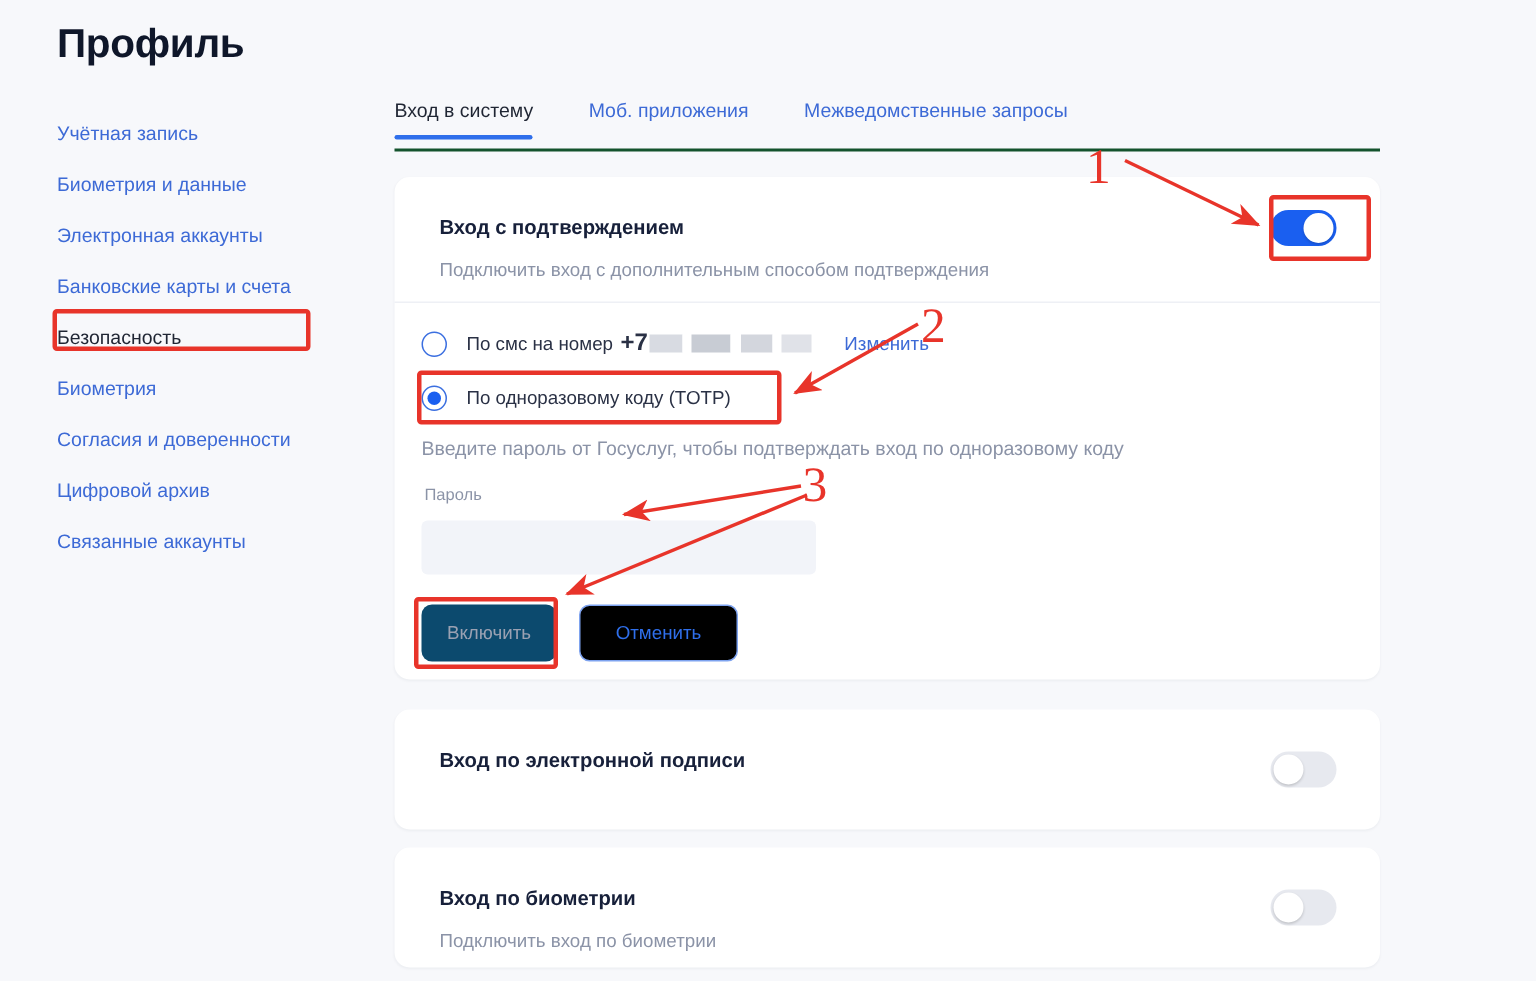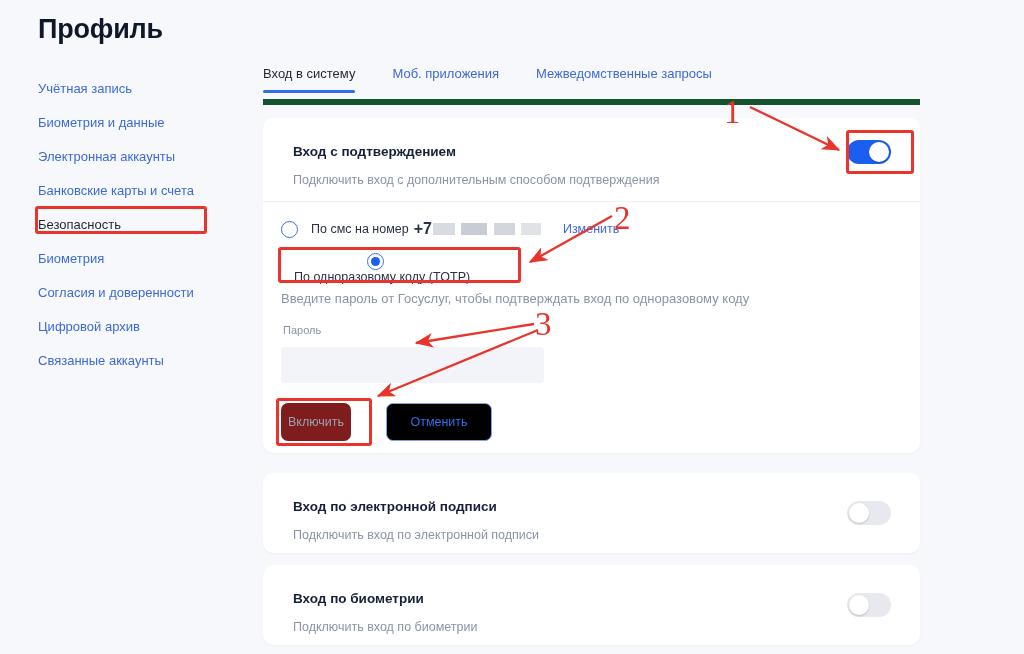"Вход в систему" .tabs { border-bottom: 6px solid #14532d -> 2px solid #14532d }
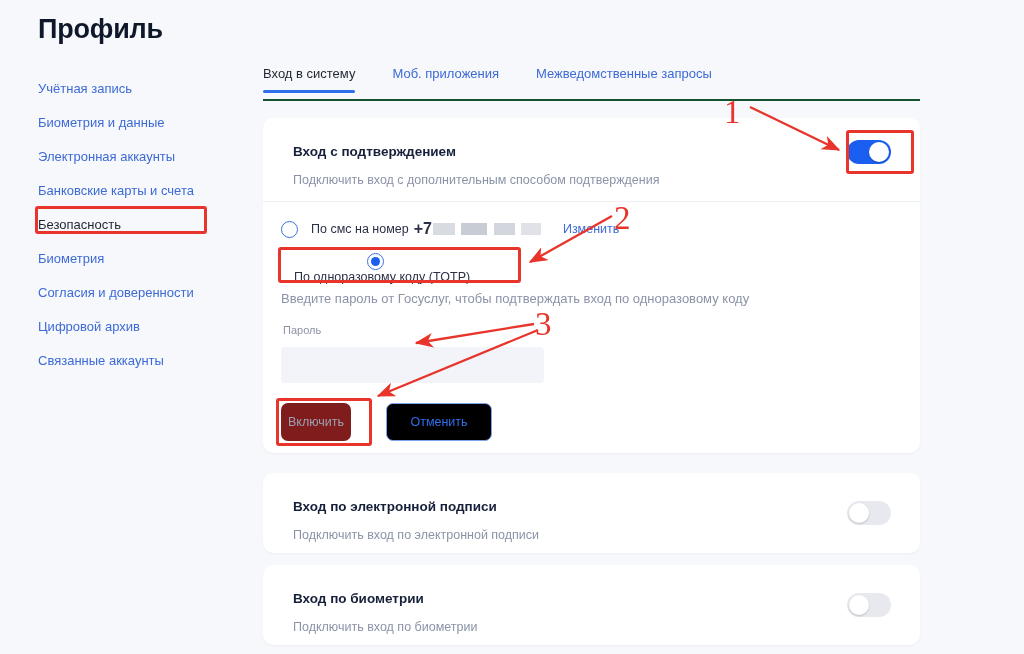"По одноразовому коду (TOTP)" #radio-totp { flex-direction: column -> none }
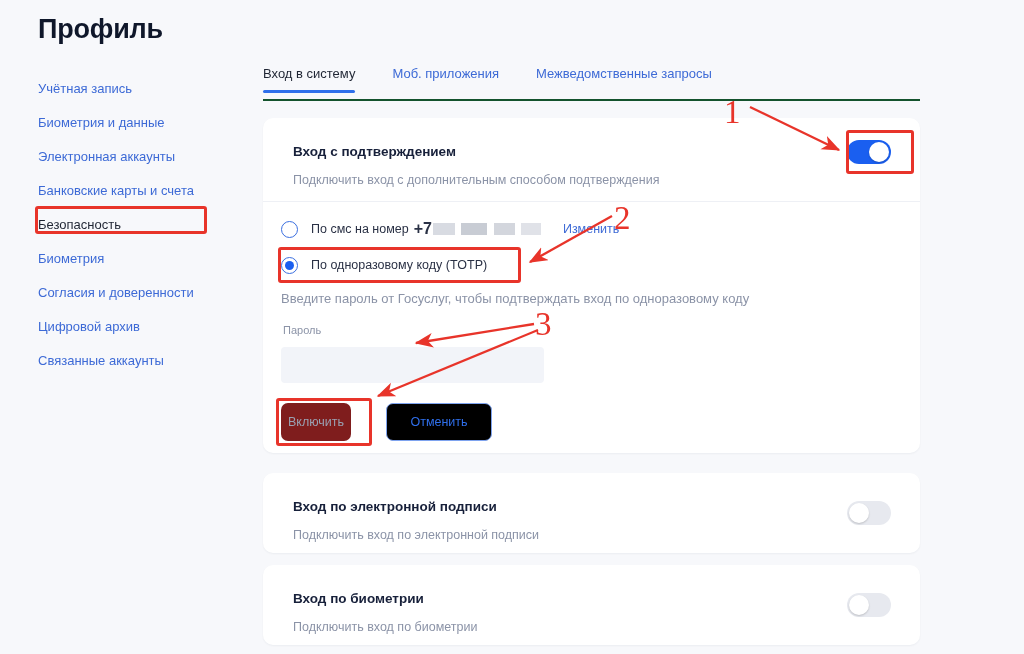"Включить" #btn-enable { background: #7f1d1d -> #0c4a6e; width: 70px -> 90px }
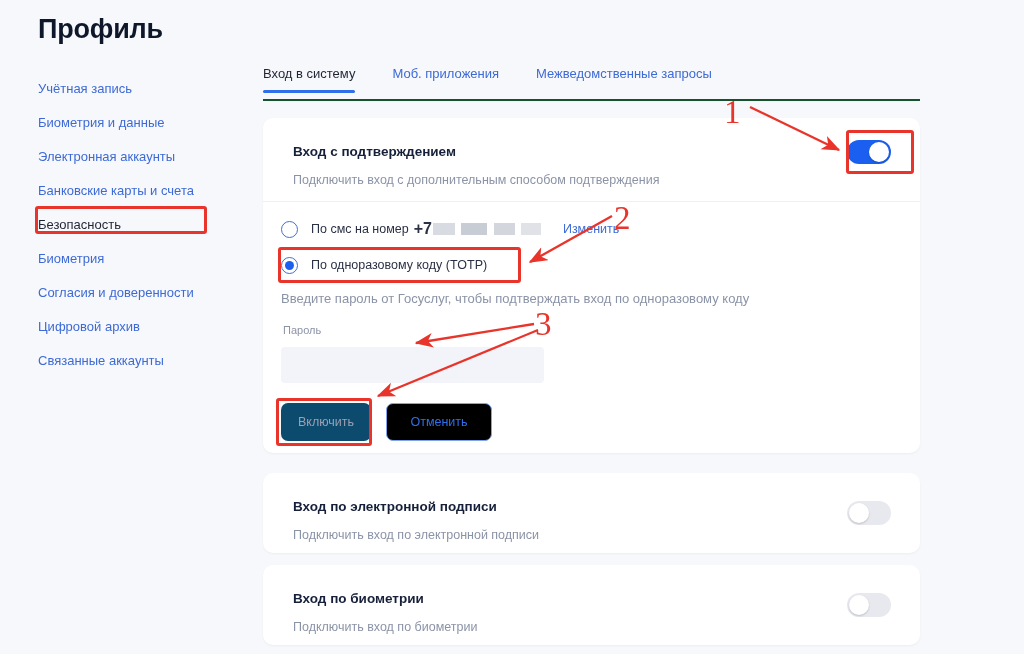"Подключить вход по электронной подписи" div.card-sub { html: <div>Подключить вход по электронной подписи</div> -> none }
